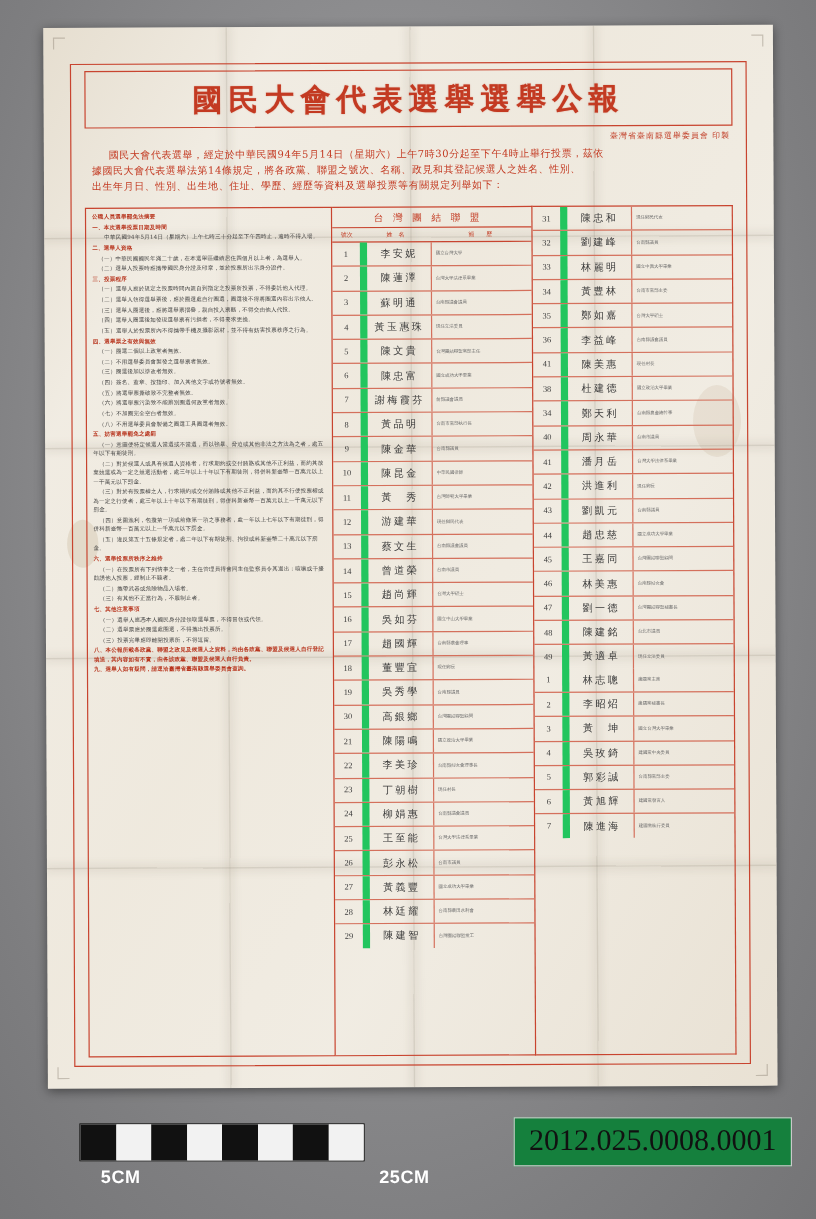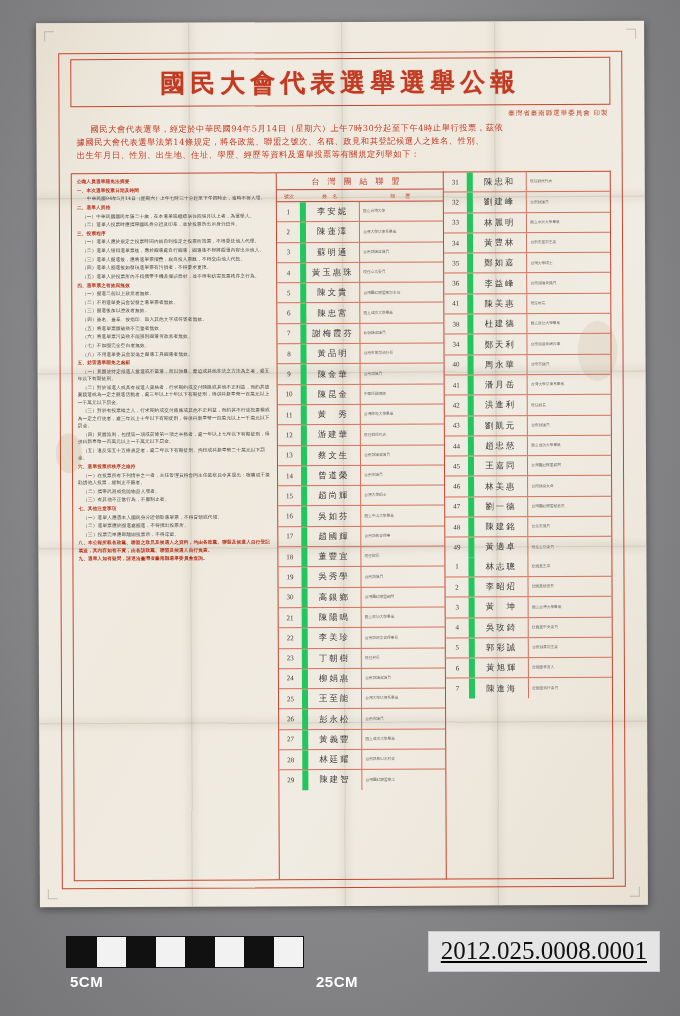"2012.025.0008.0001" .acc-plate { background: #e5e5e5 -> #15803d; text-decoration: underline -> none }
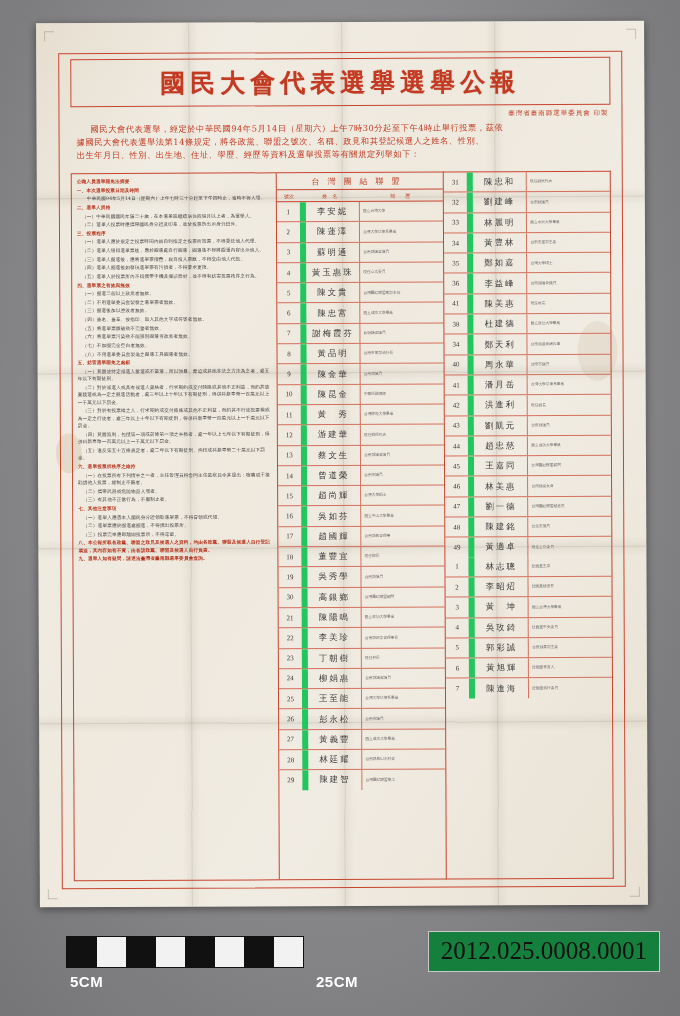"5CM" .scale-label.l { left: 70px -> 84px }
